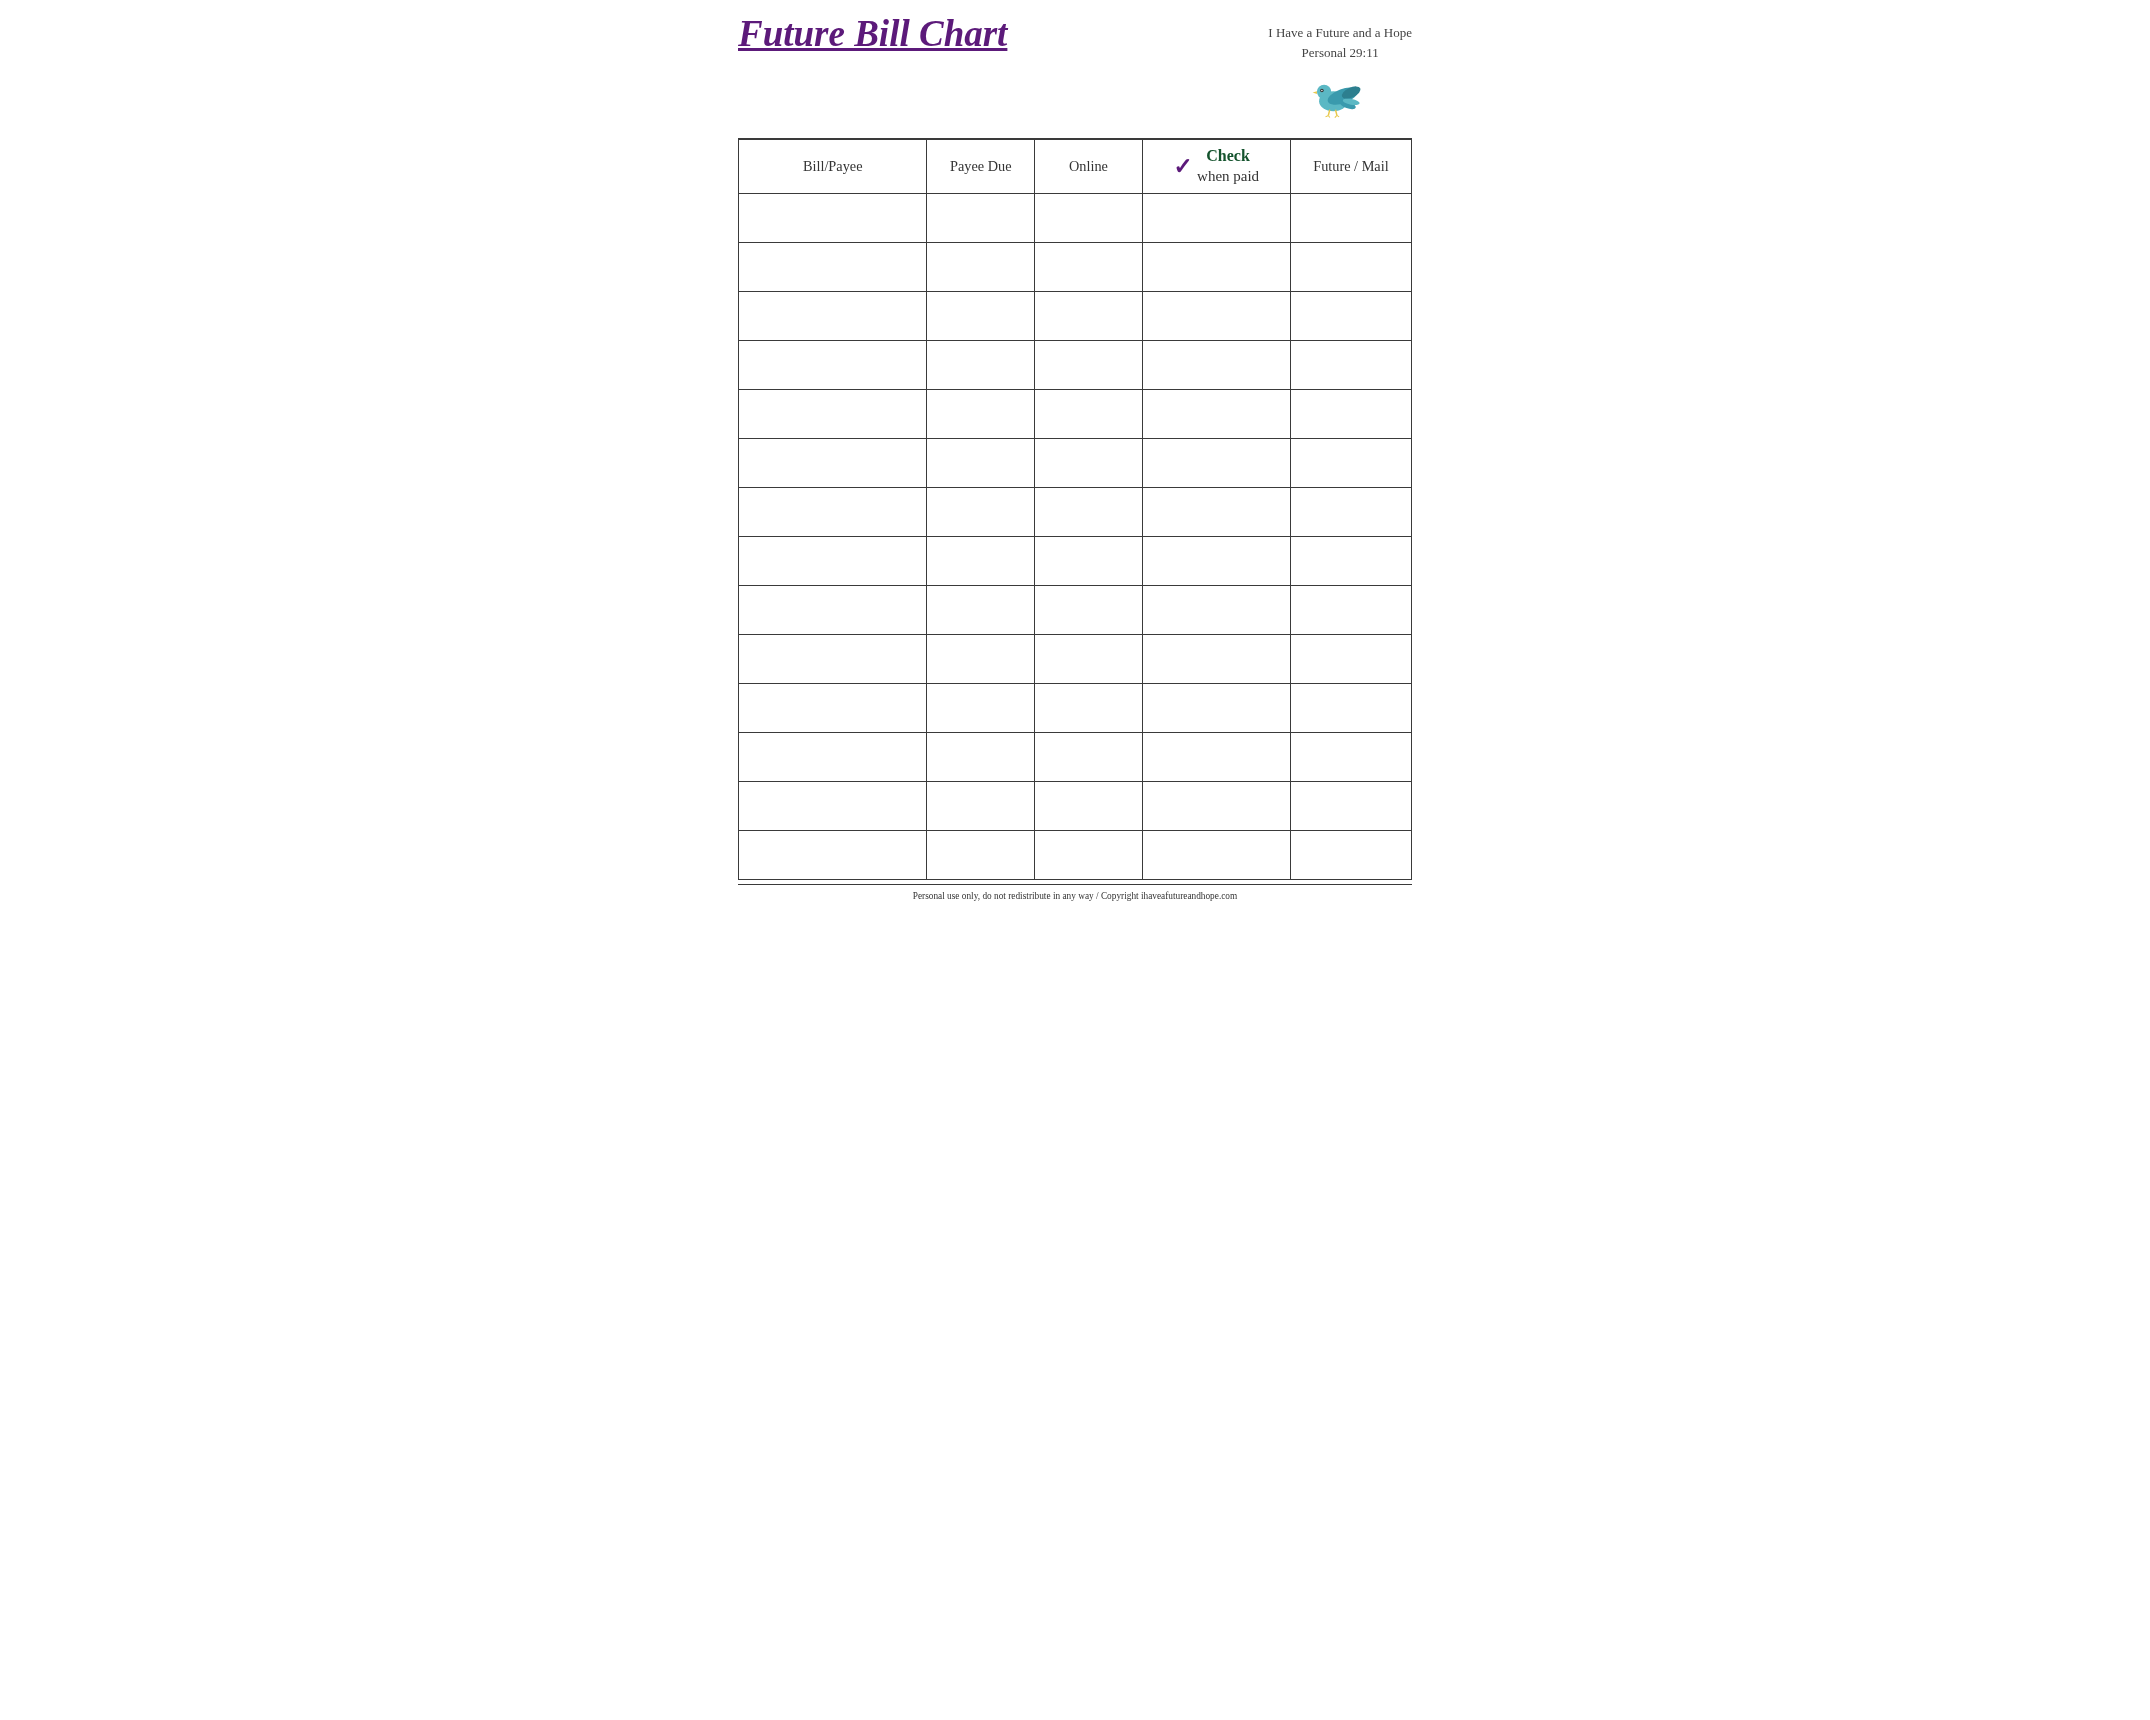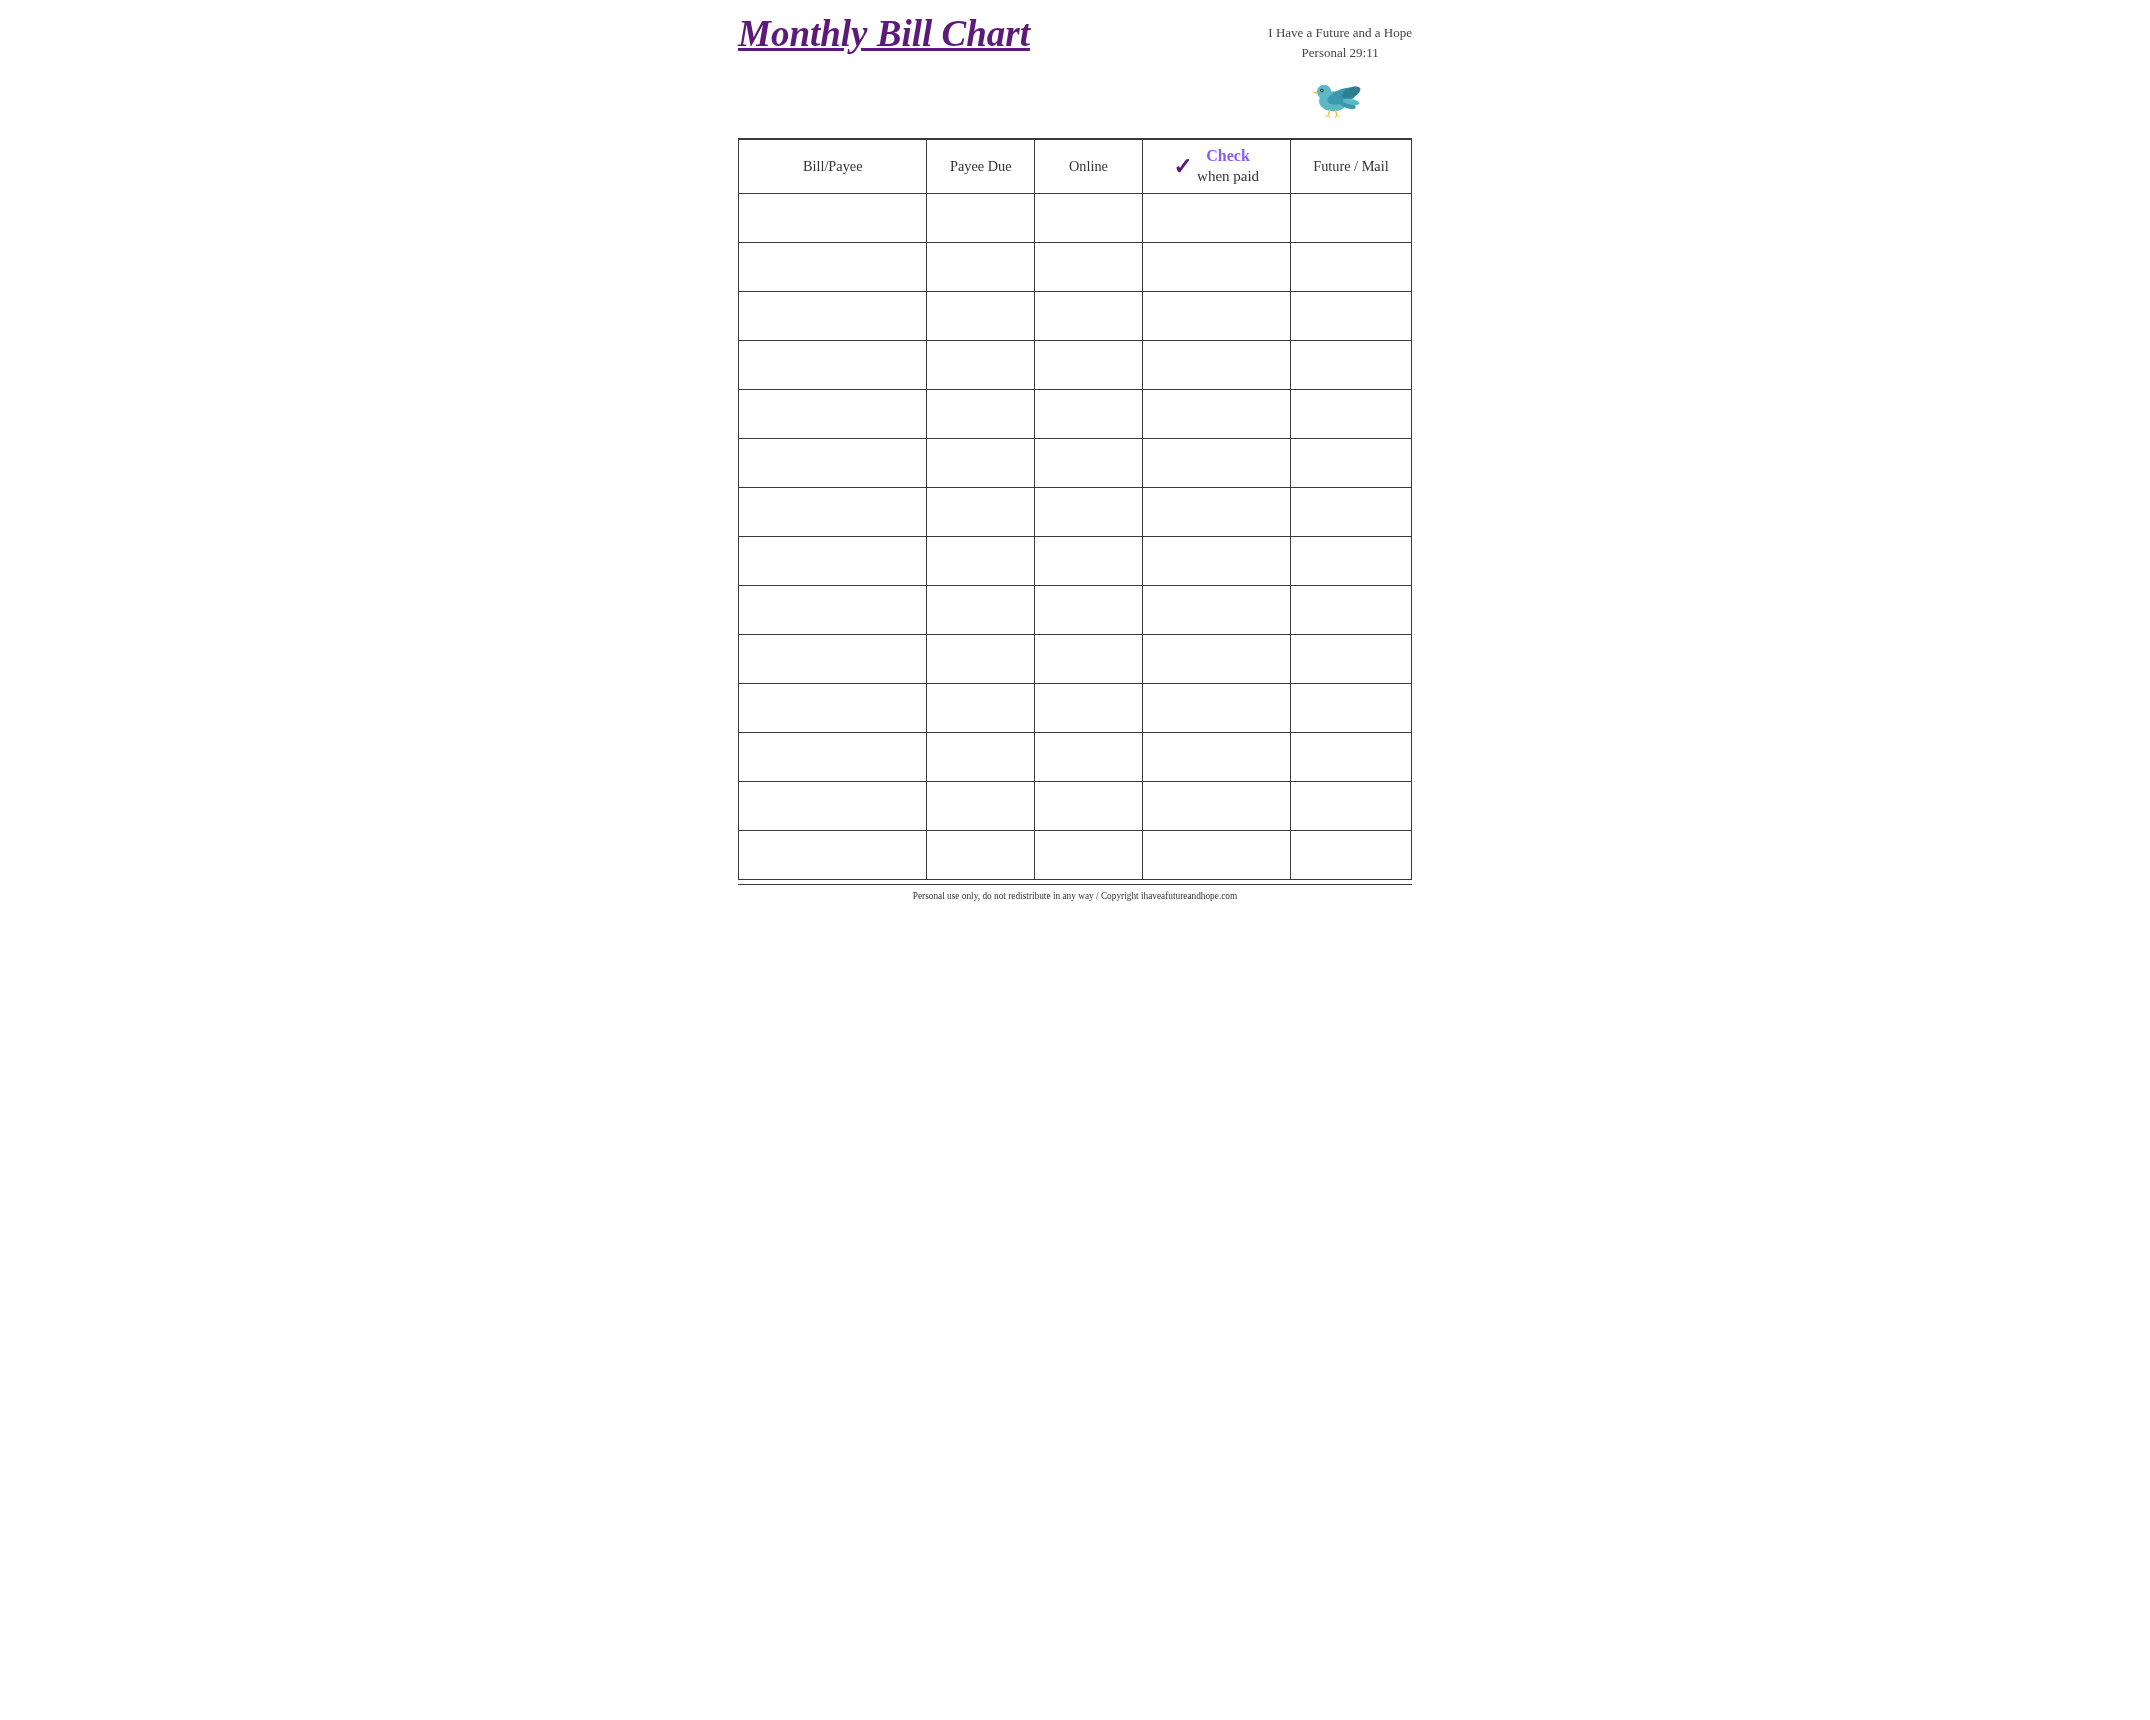"Monthly Bill Chart" h1.main-title { text: Monthly -> Future }
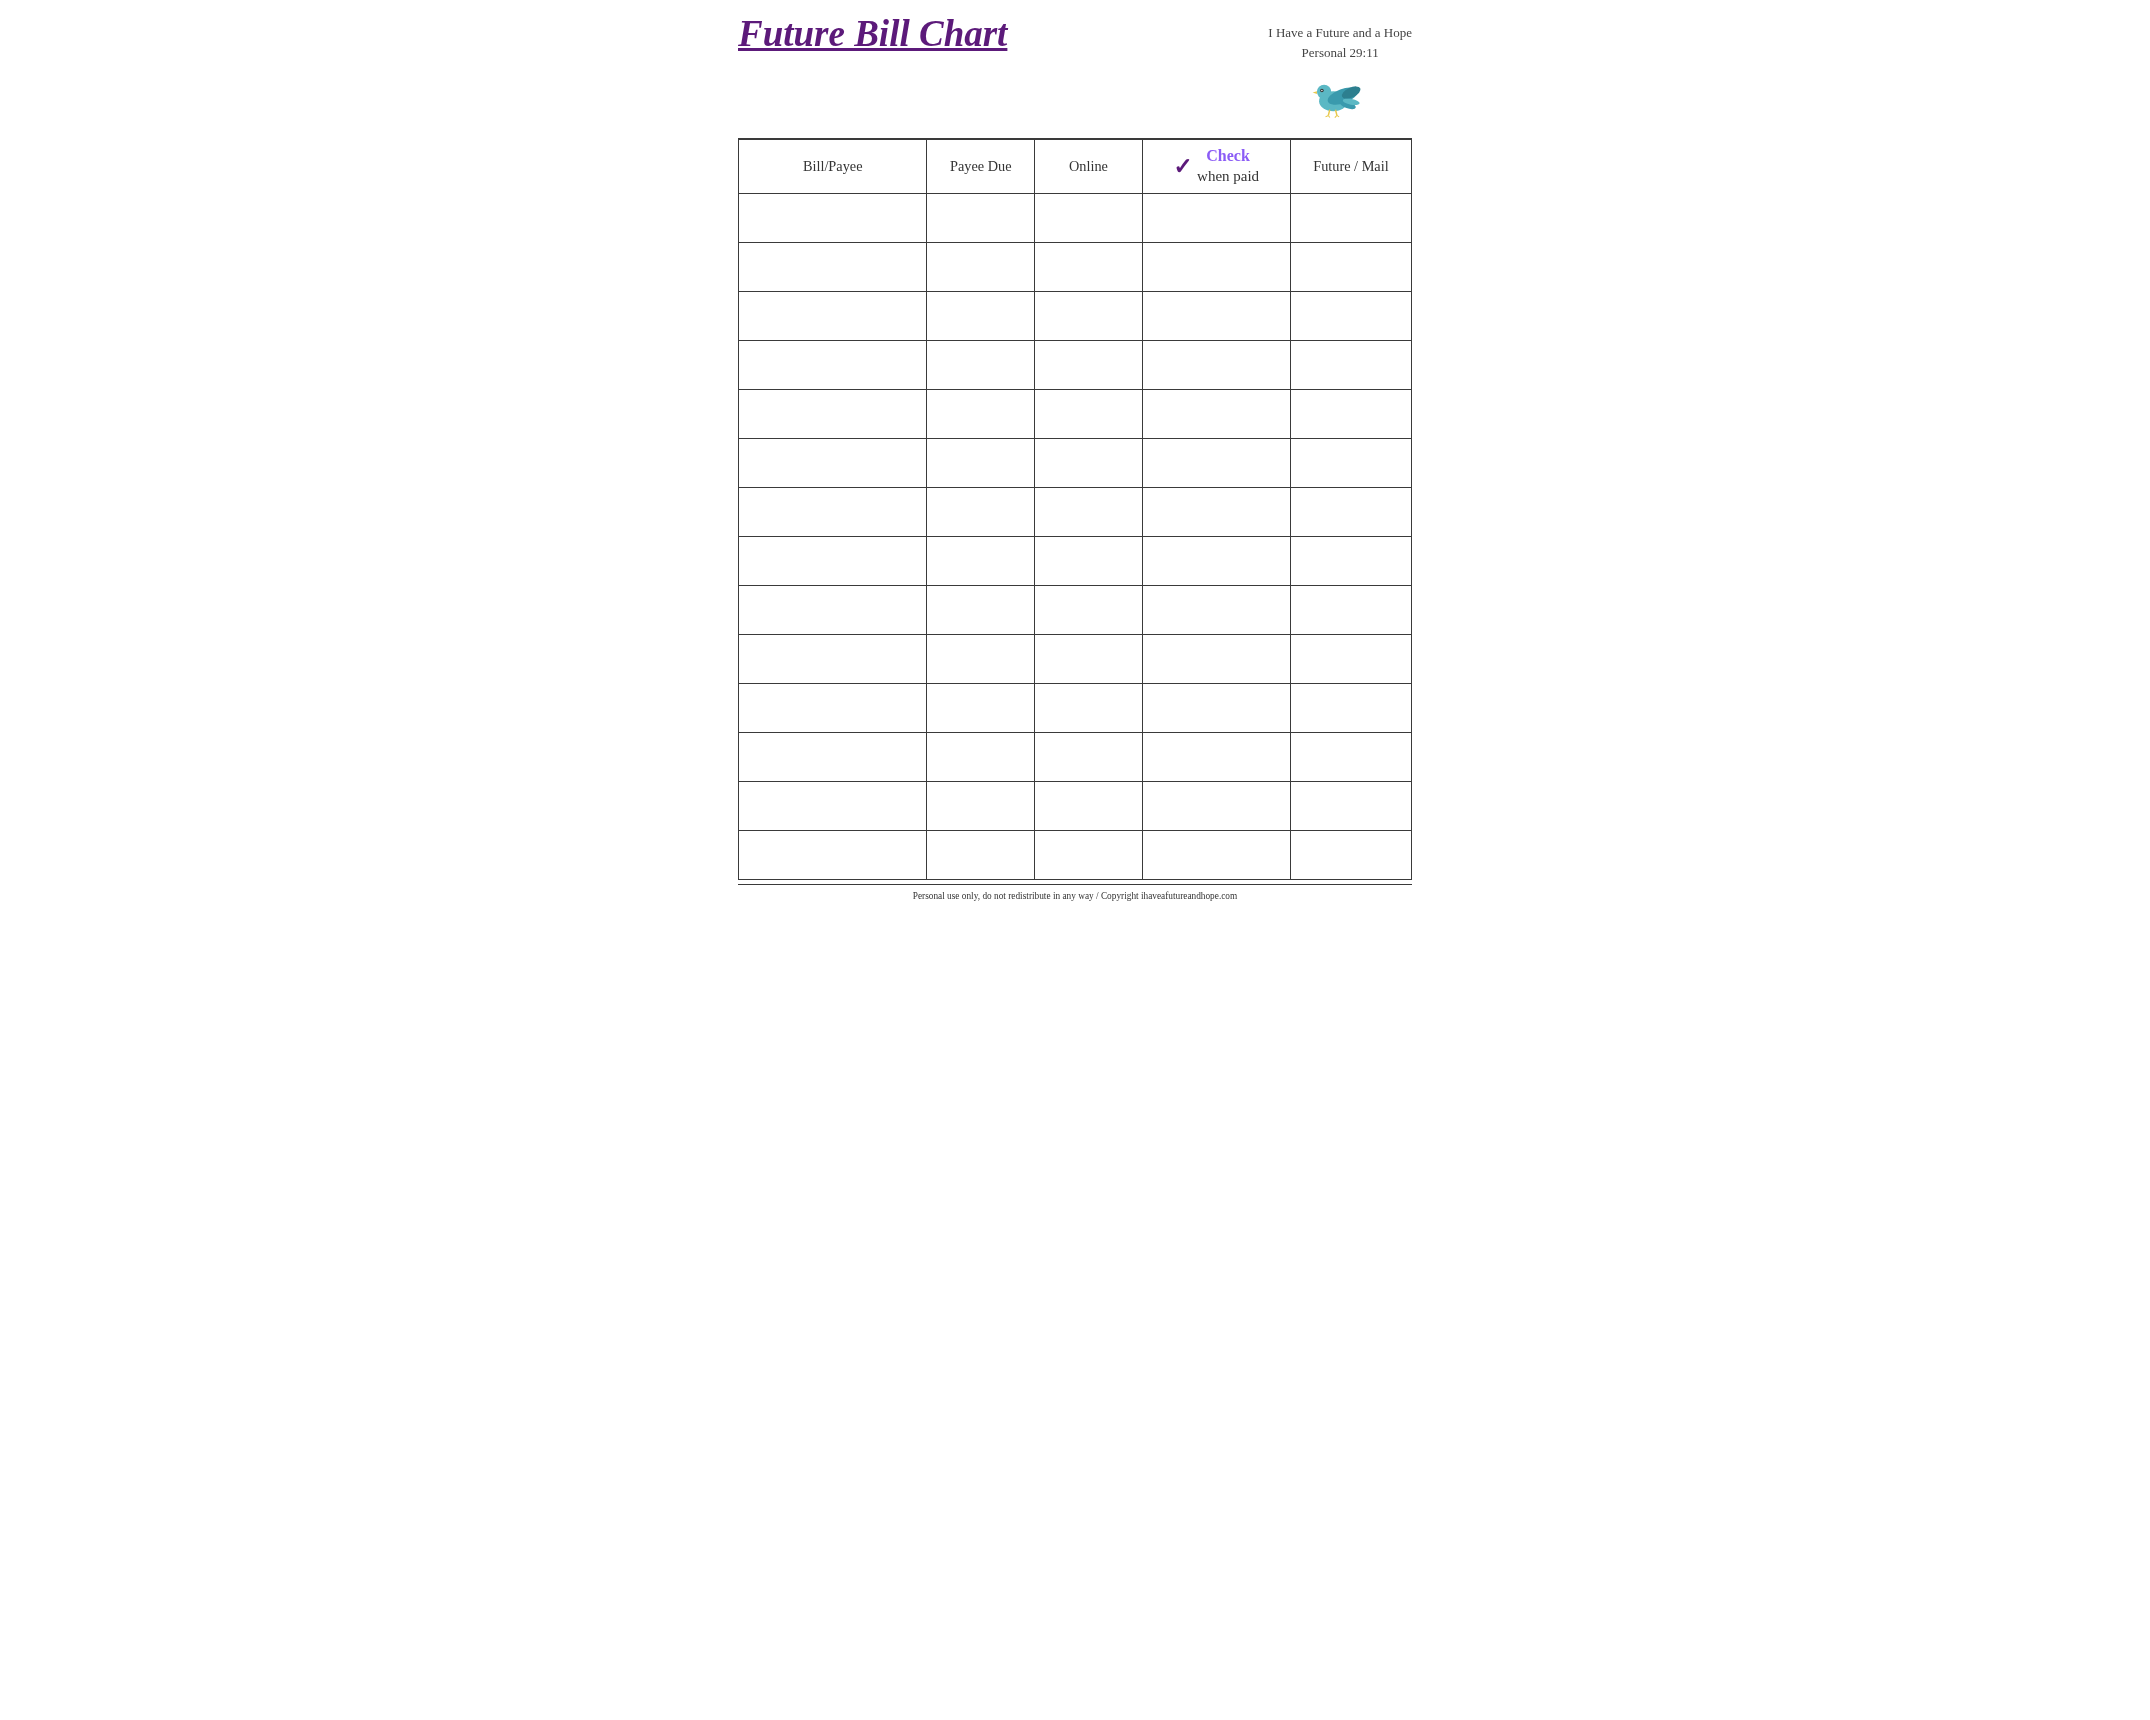"Check" .check-row1 { color: #8b5cf6 -> #14532d }
